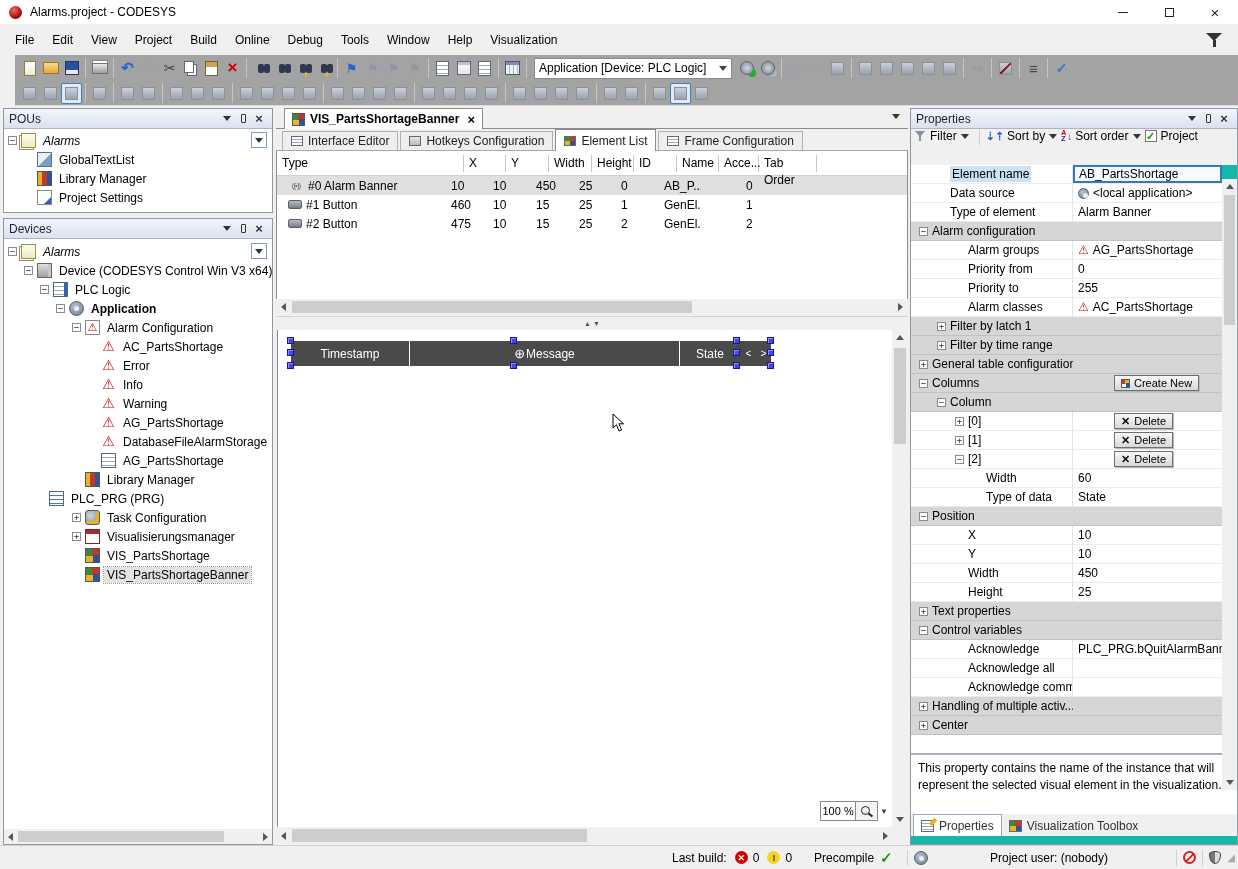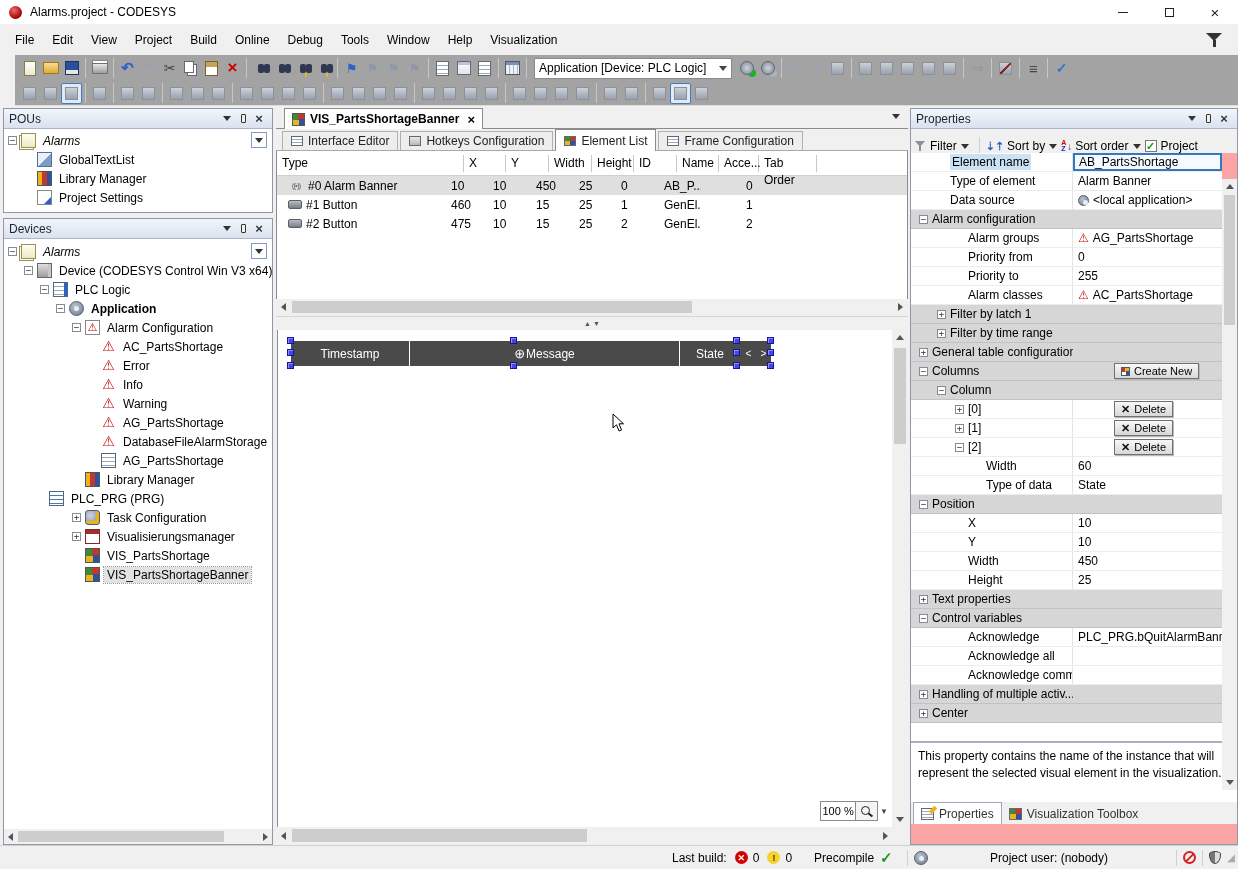"Properties" .pp { background: #fca5a5 -> #14b8a6 }
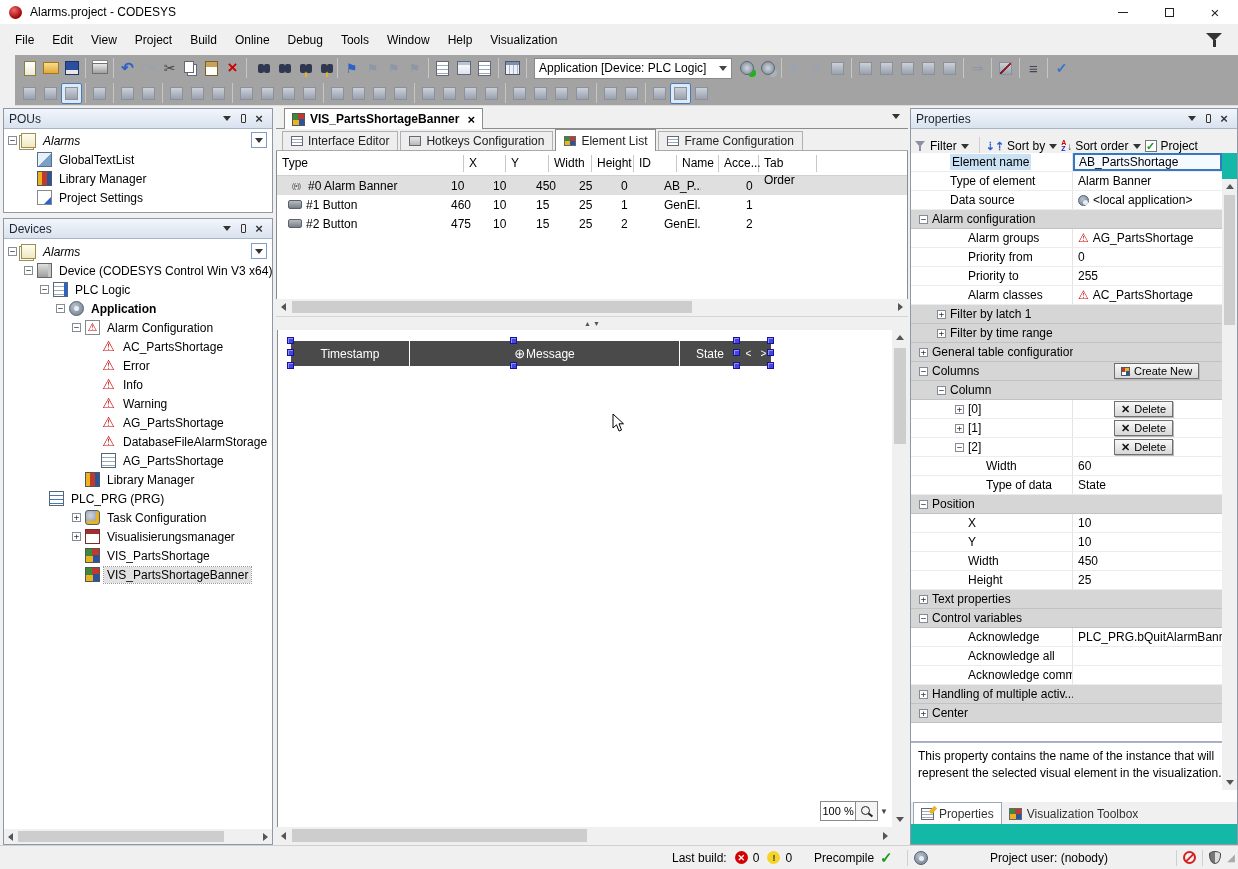"Filter" .ptb { align-items: flex-end -> flex-start; height: 24px -> 36px }
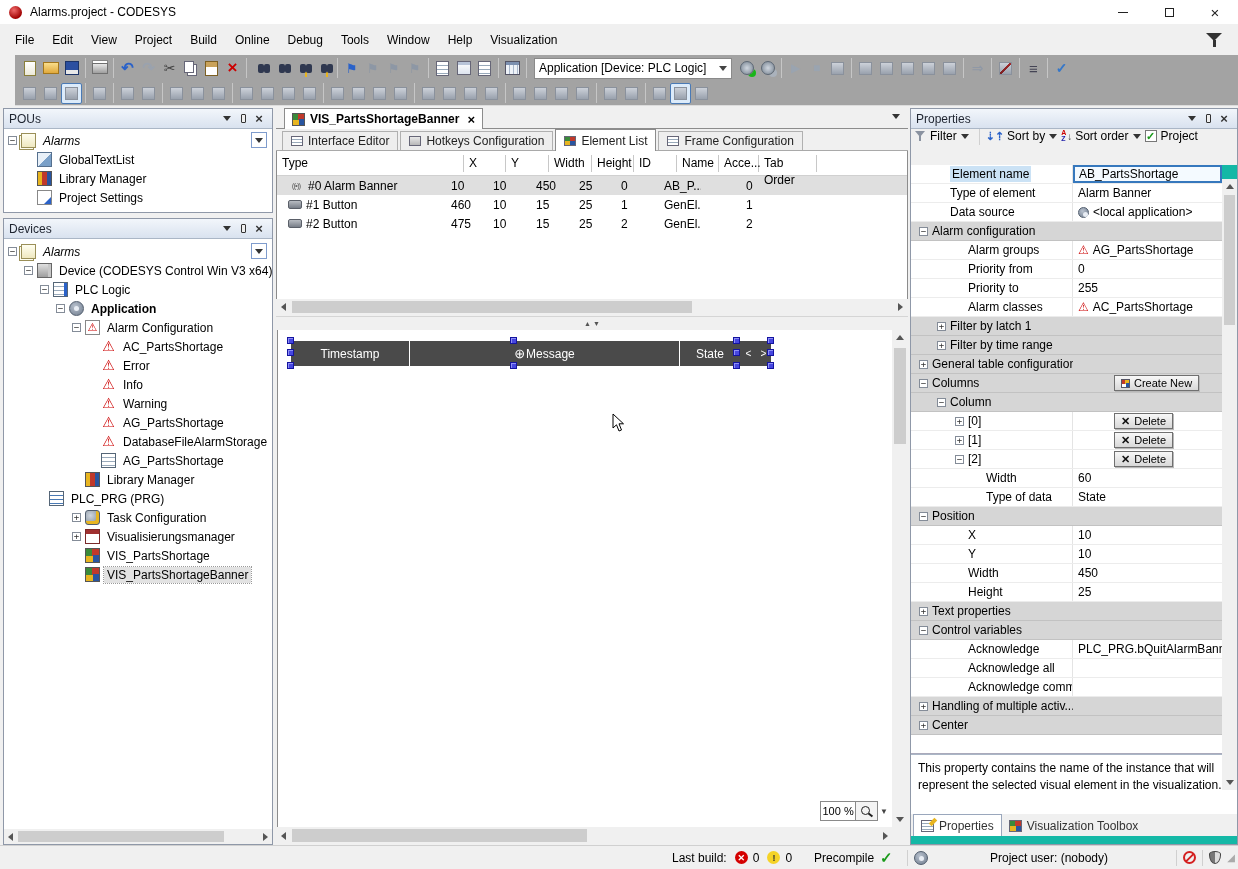"Type of element" div.prow { order: before "Data source" -> after "Data source" }
